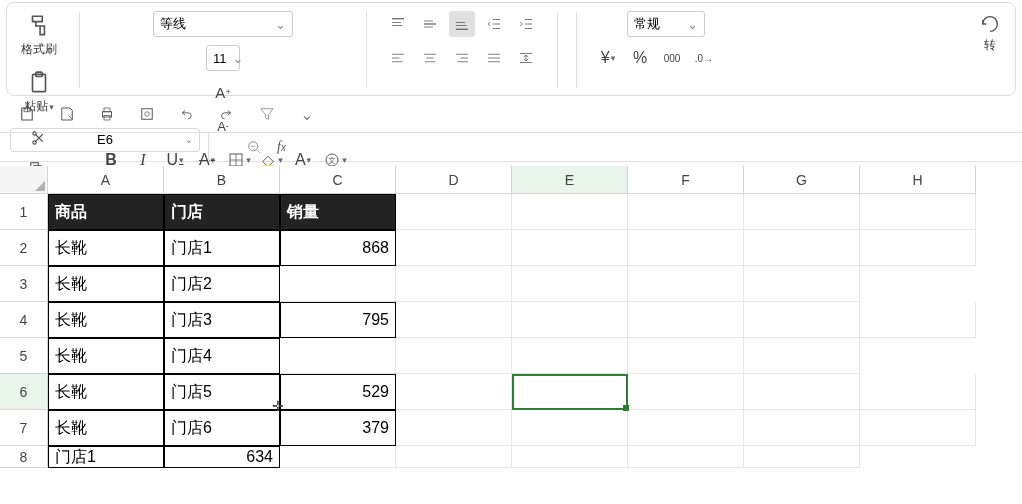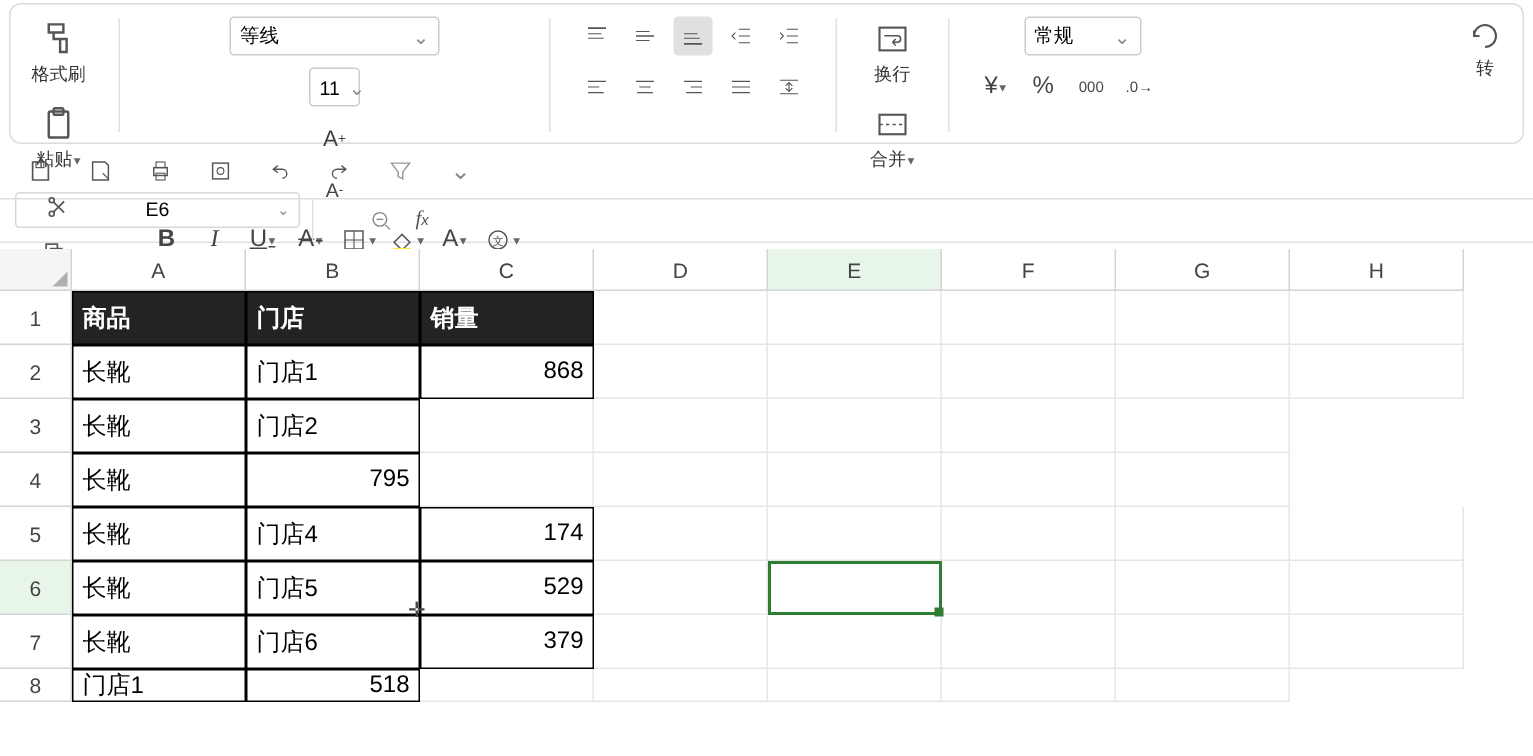"换行" div.group { html: <div> <div> <div> <svg> <rect></rect> <path></path> </svg> <span>换行</span> </div> <div> <svg> <rect></rect> <line></line> </svg> <span><span>合并</span><span>▾</span></span> </div> </div> </div> -> none }
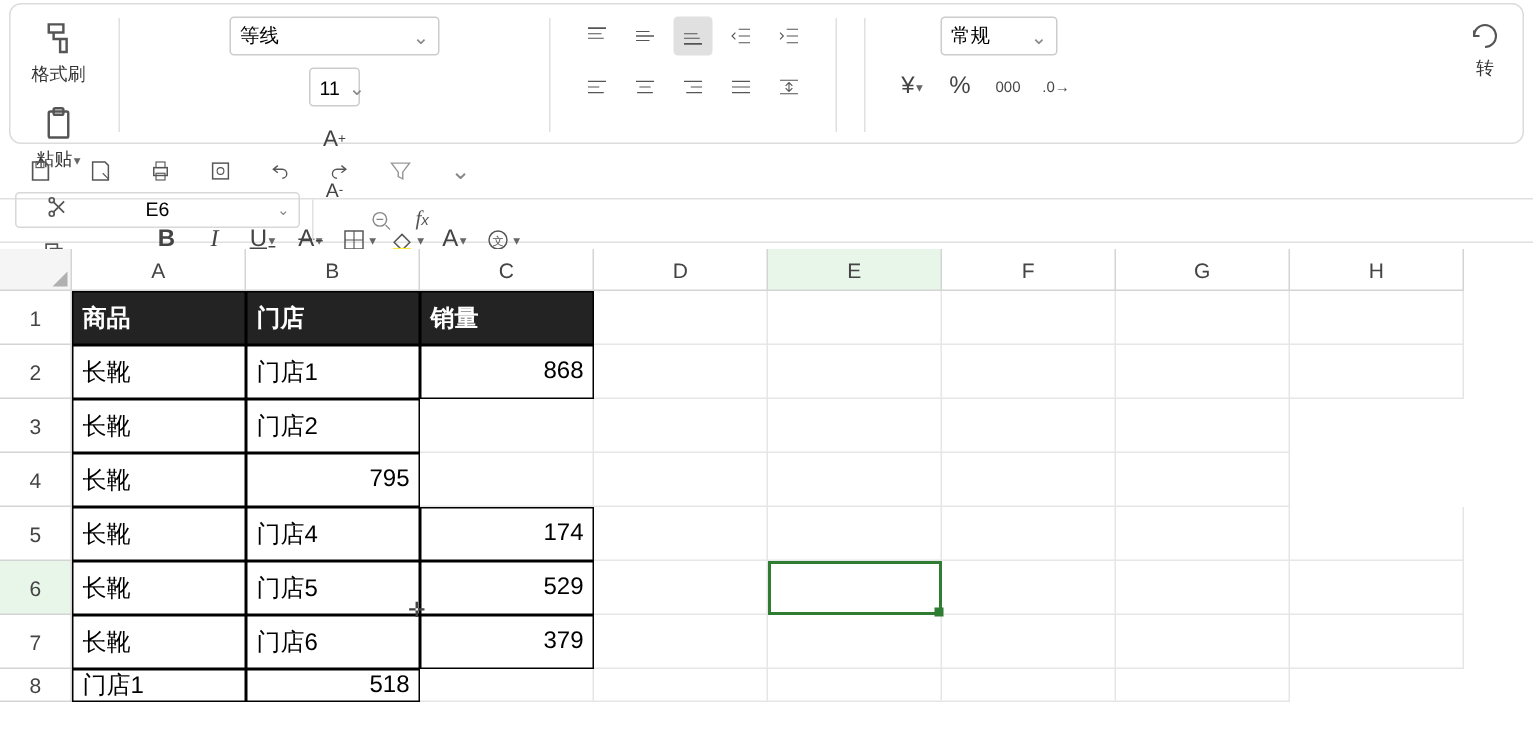"门店3" div.cell { html: none -> <div>门店3</div> }
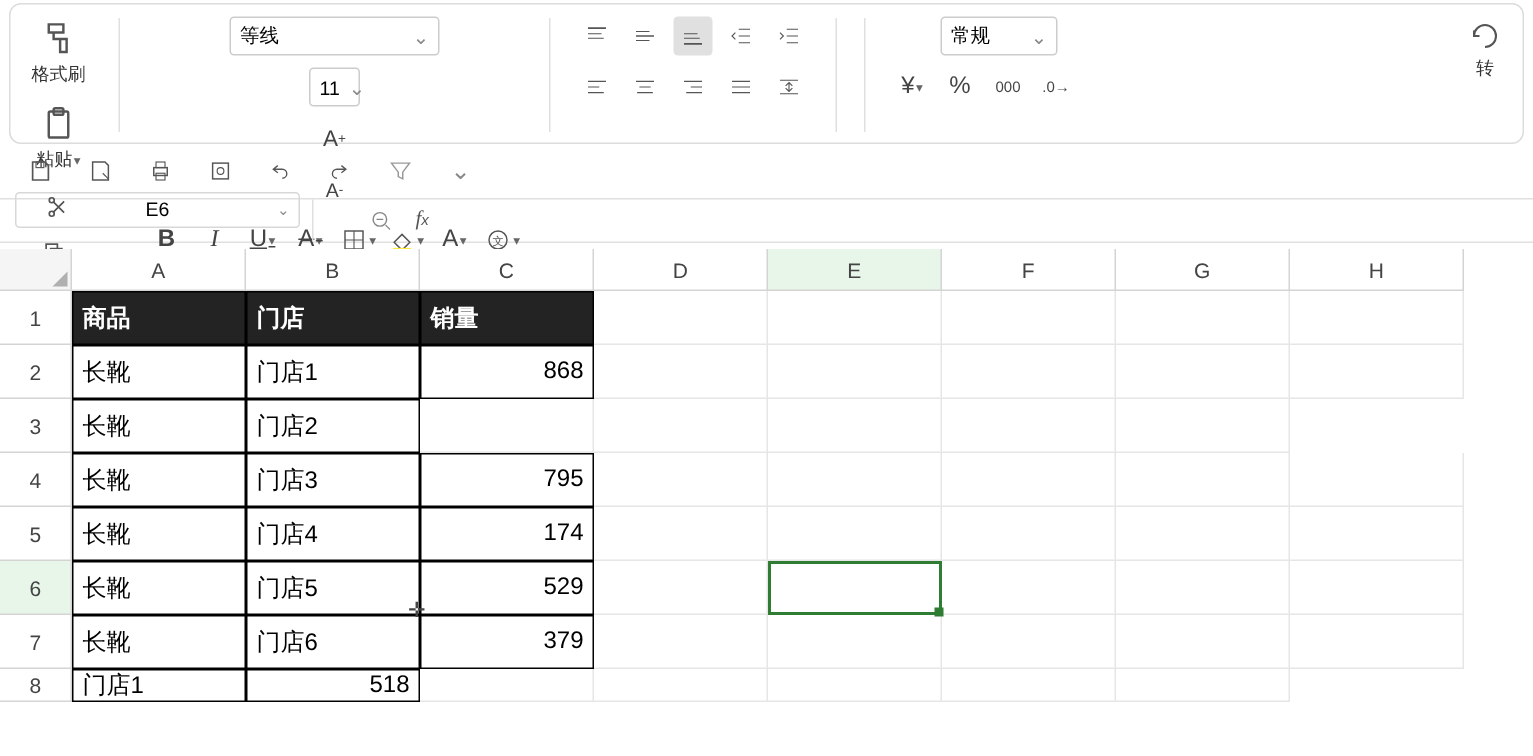"174" div.cell { html: <div>174</div> -> none }
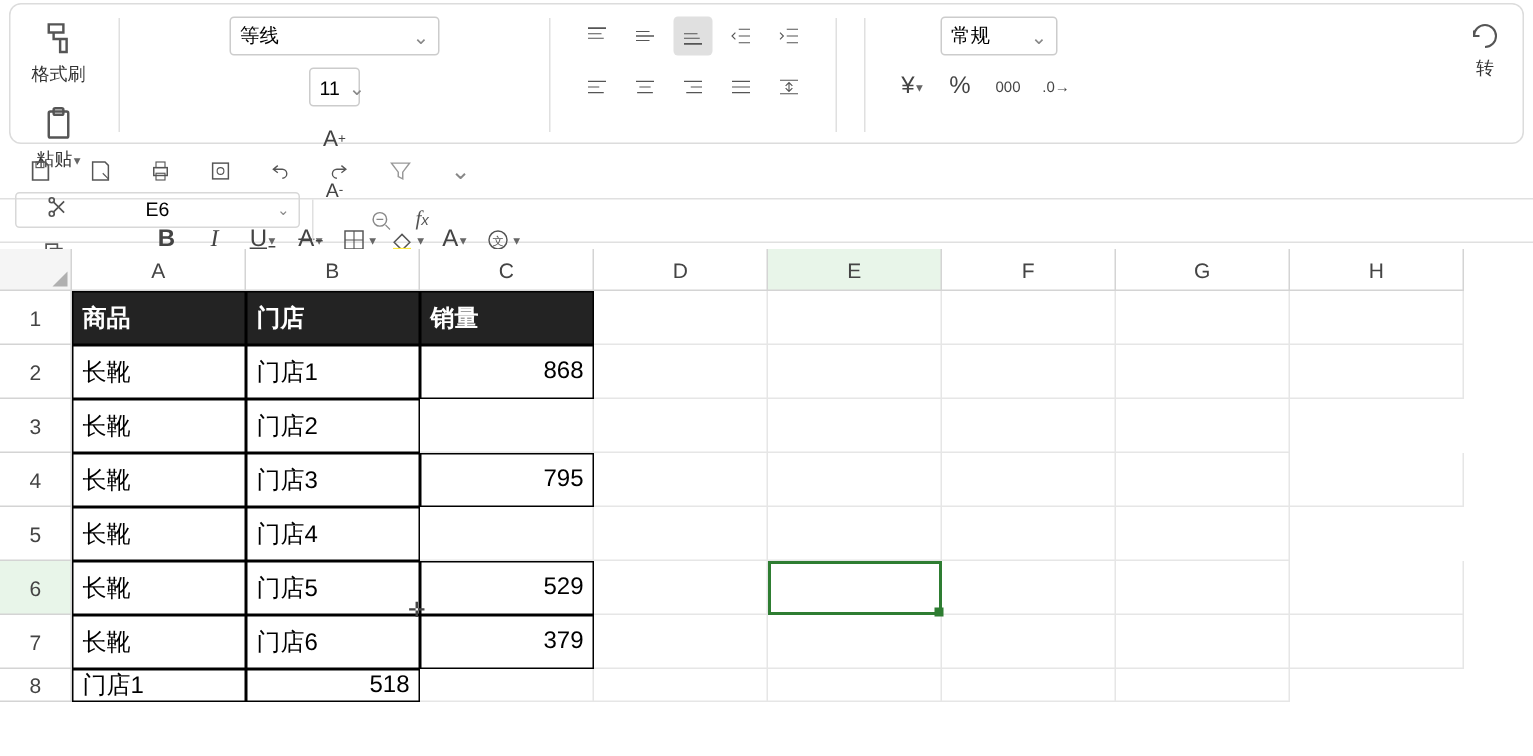"518" div.cell { text: 518 -> 634 }
